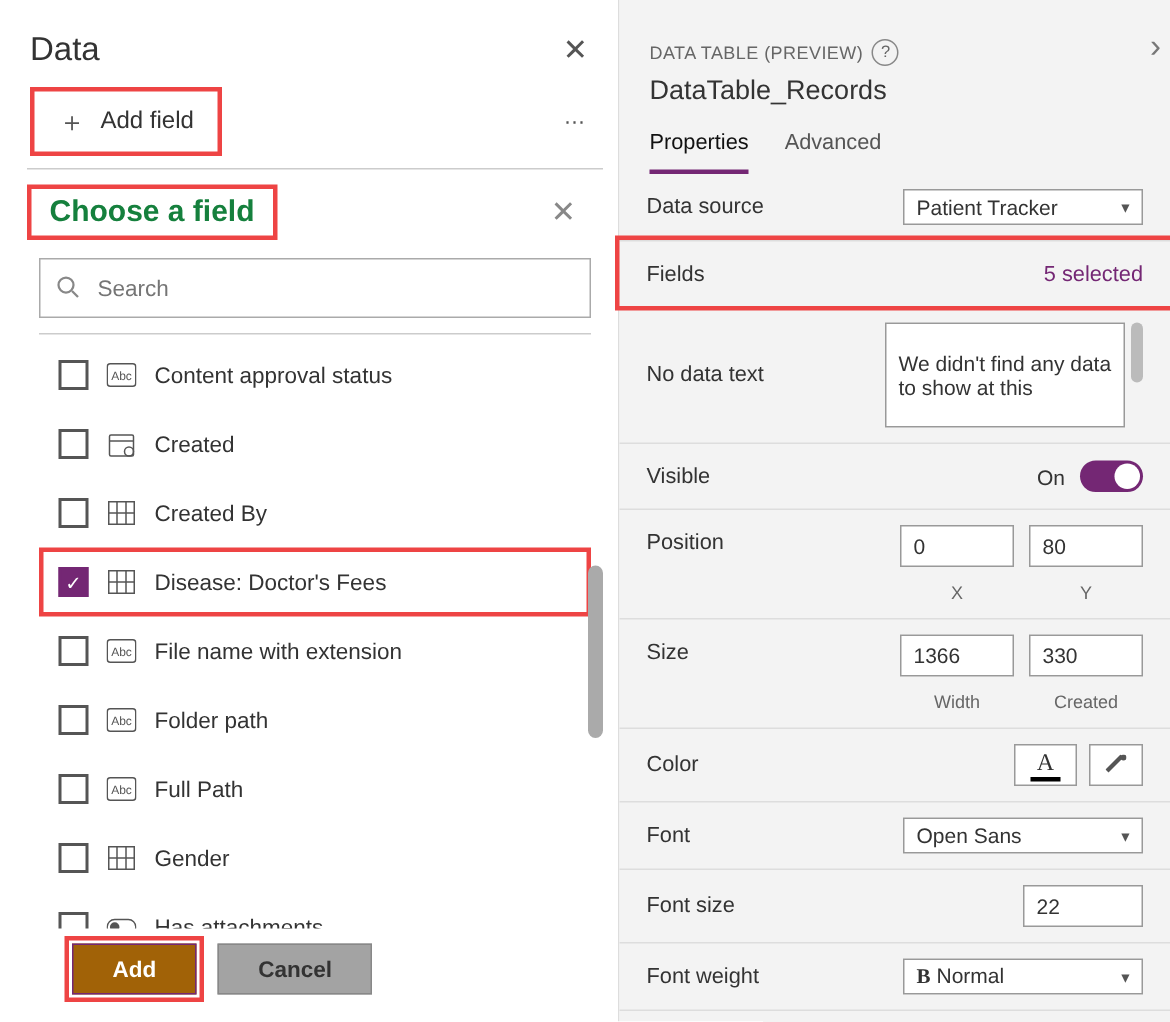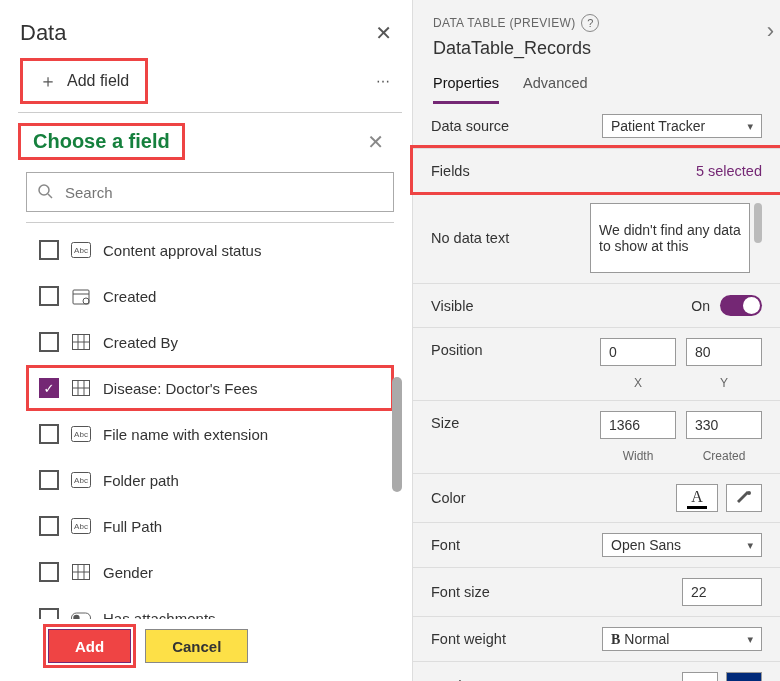"DATA TABLE (PREVIEW)" .r-header { padding: 14px 20px 6px 20px -> 26px 20px 6px 20px }
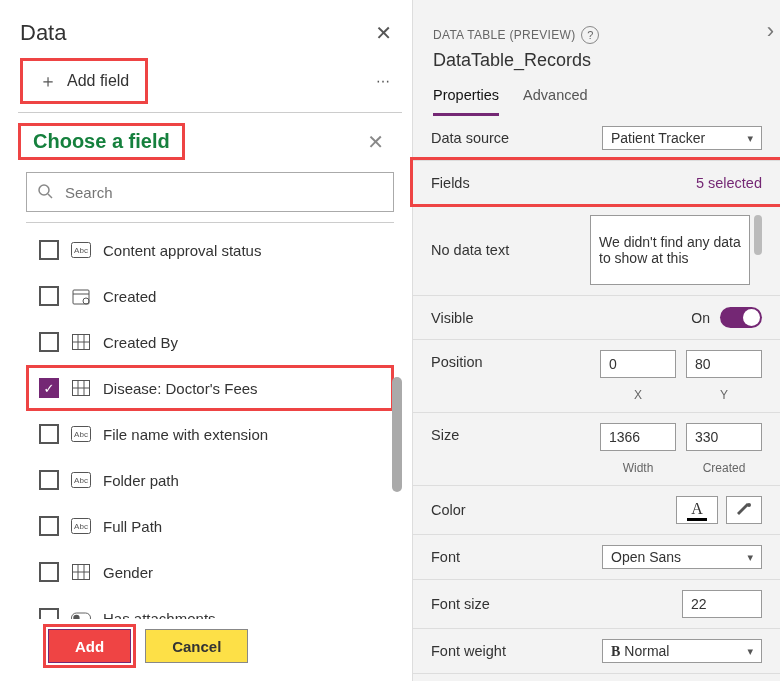"Add" .btn.primary { background: #ef4444 -> #a16207 }
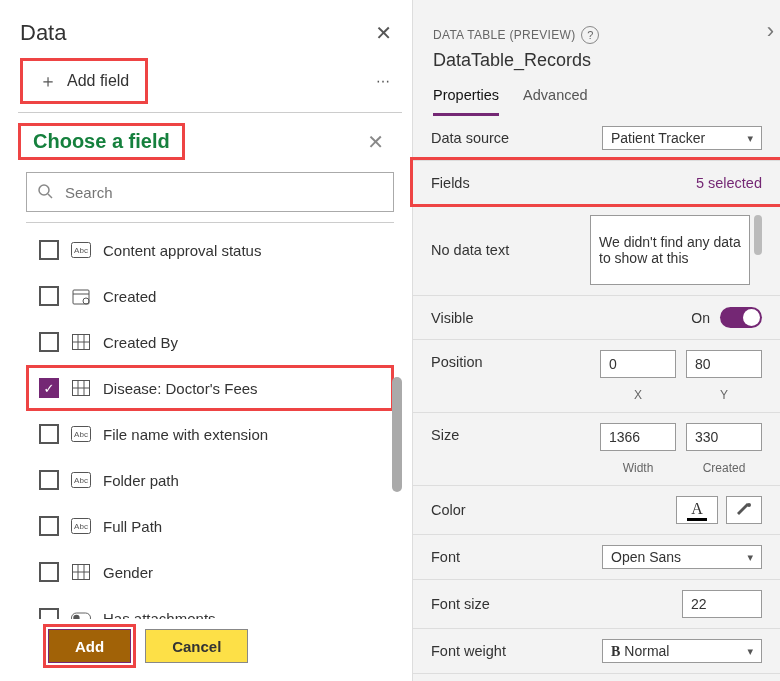"Cancel" .btn { background: #fde047 -> #a3a3a3 }
